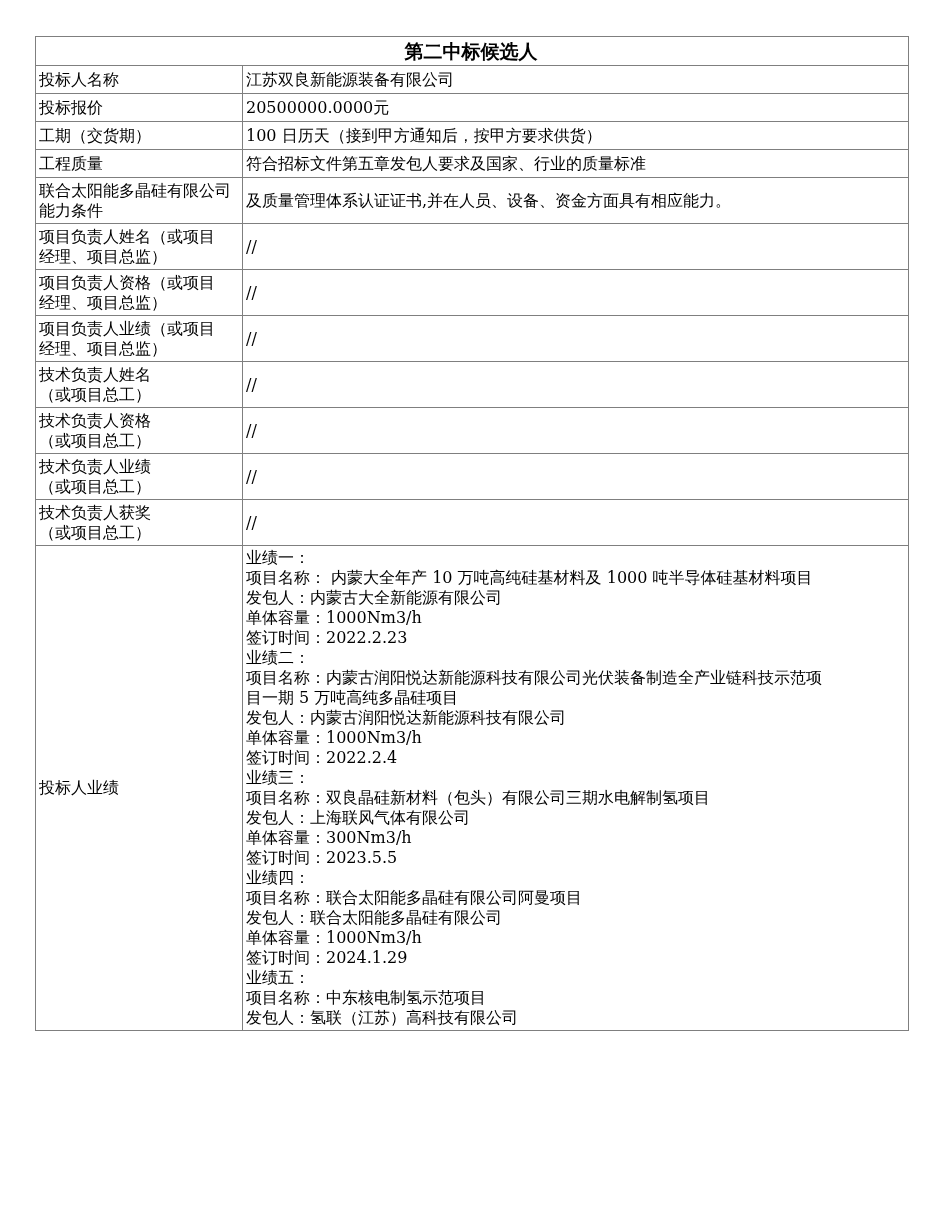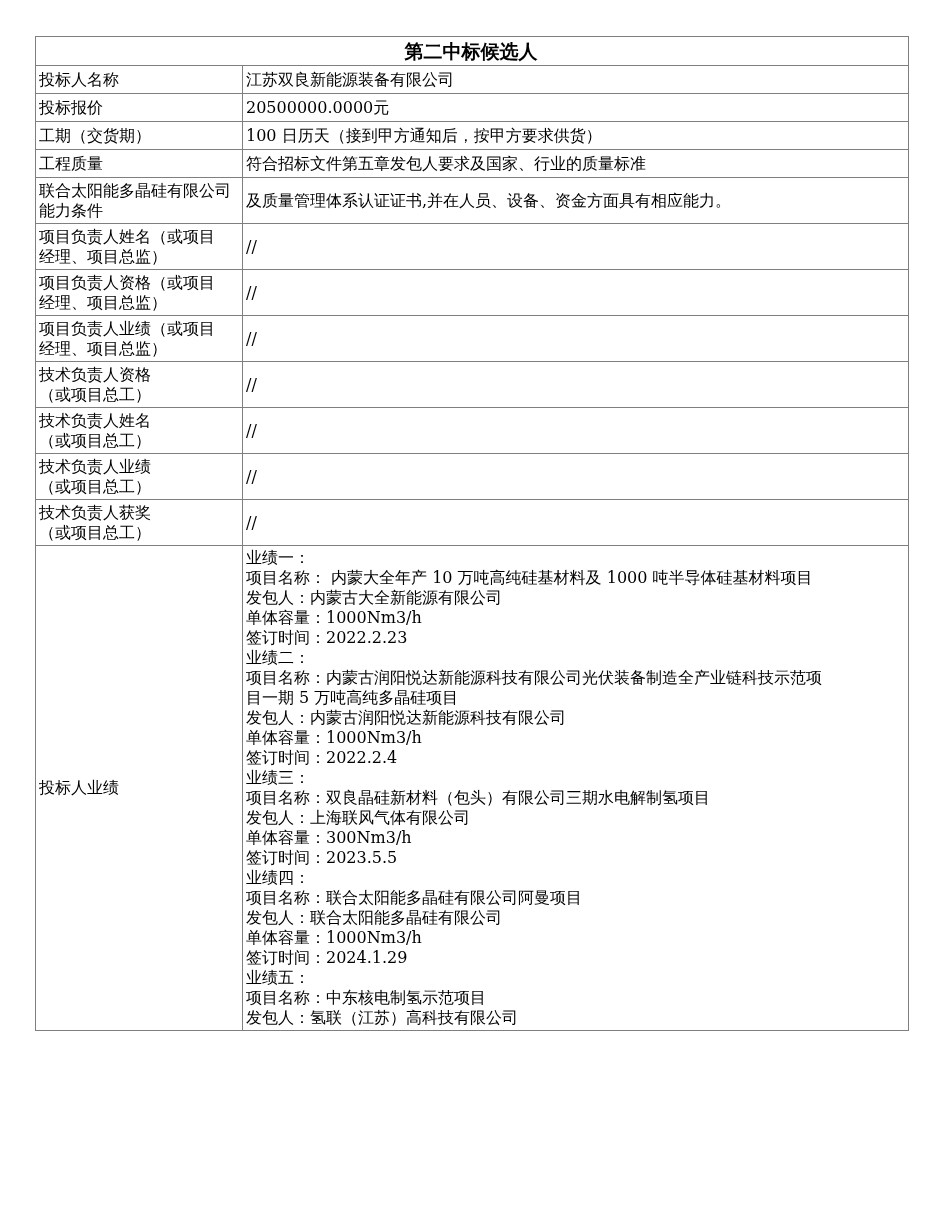"技术负责人资格" tr.r-double { order: before "技术负责人姓名" -> after "技术负责人姓名" }
